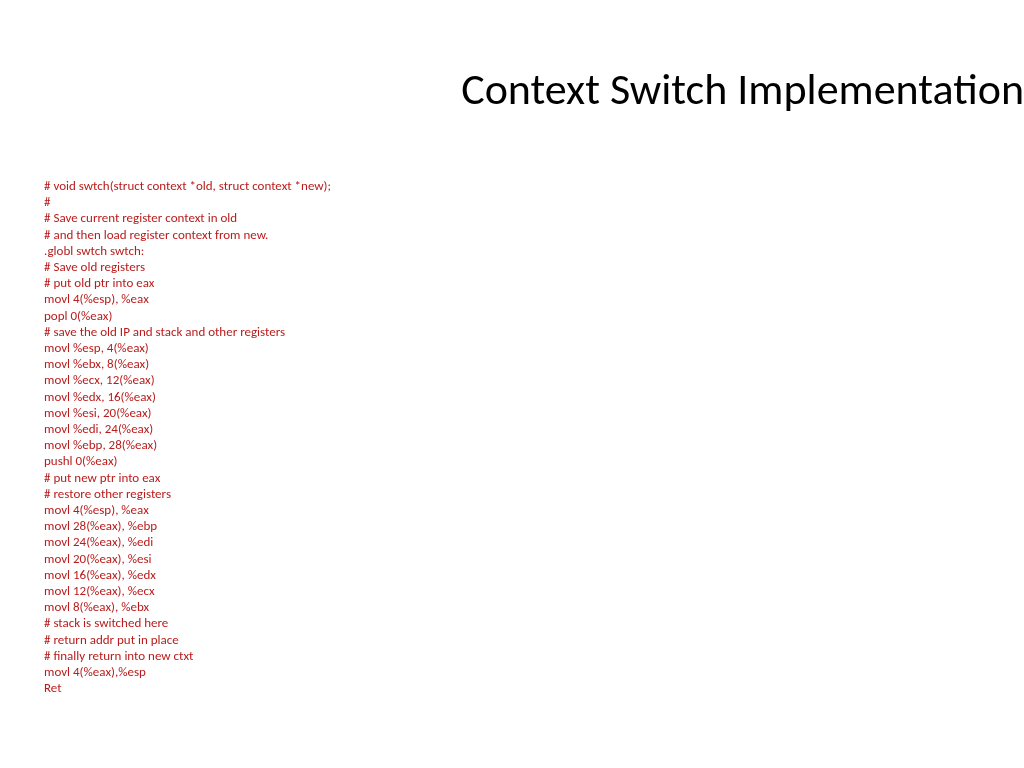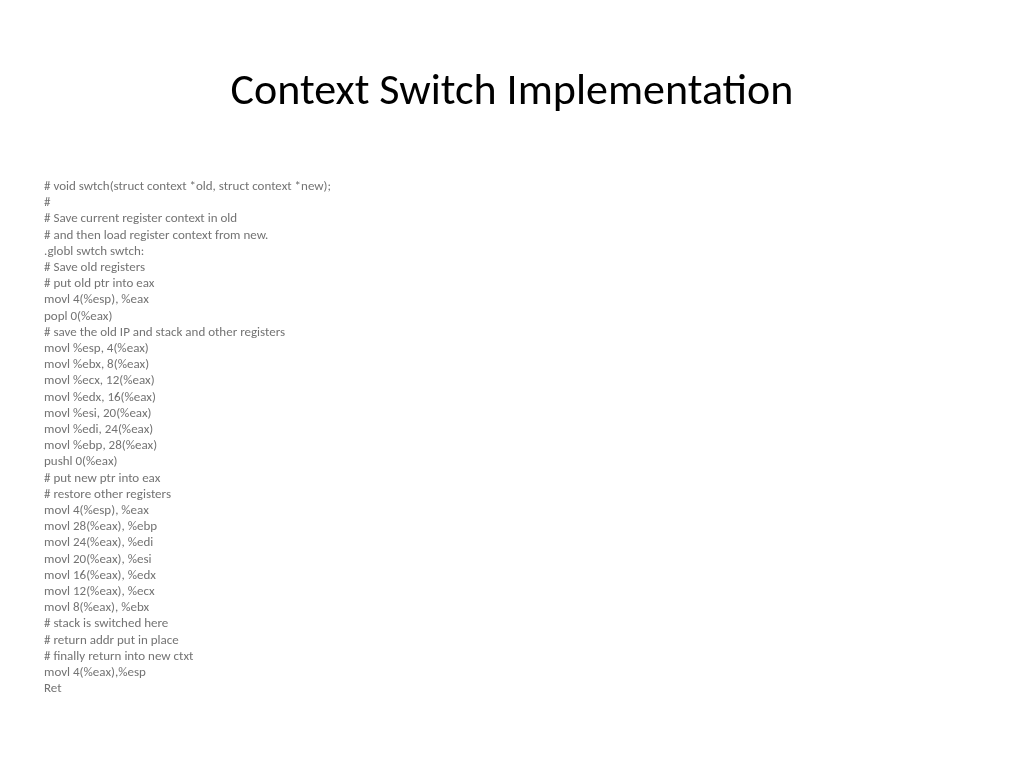"Context Switch Implementation" .title { text-align: center -> right }
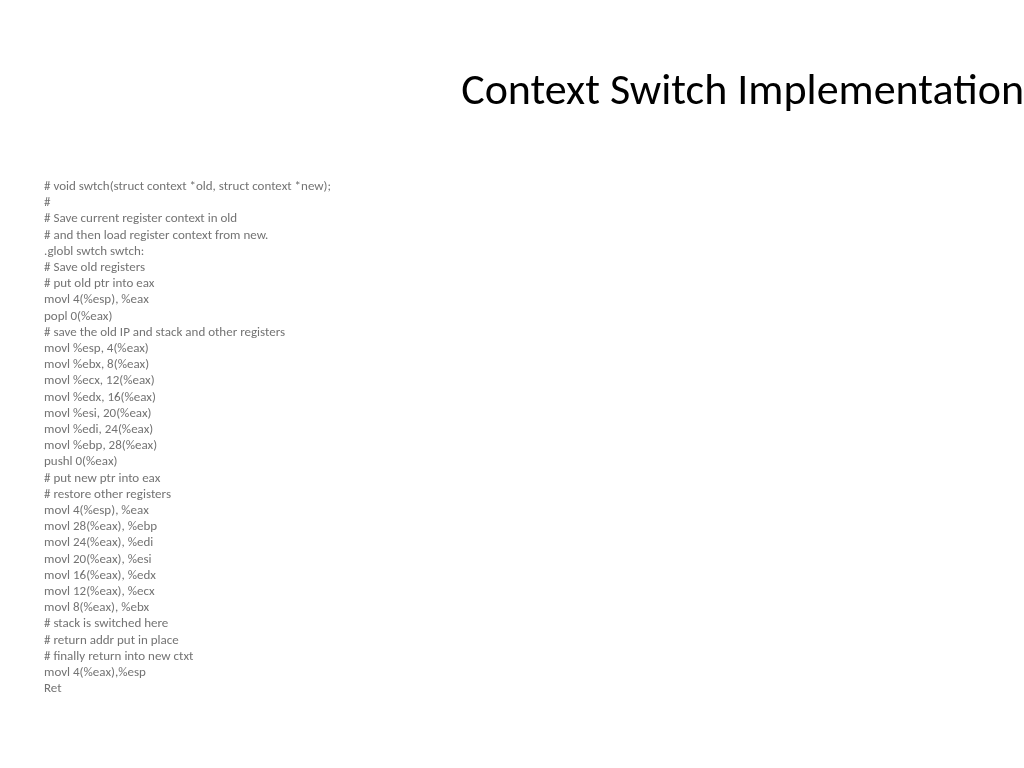"# void swtch(struct context *old," .code-block { color: #737373 -> #b91c1c }
